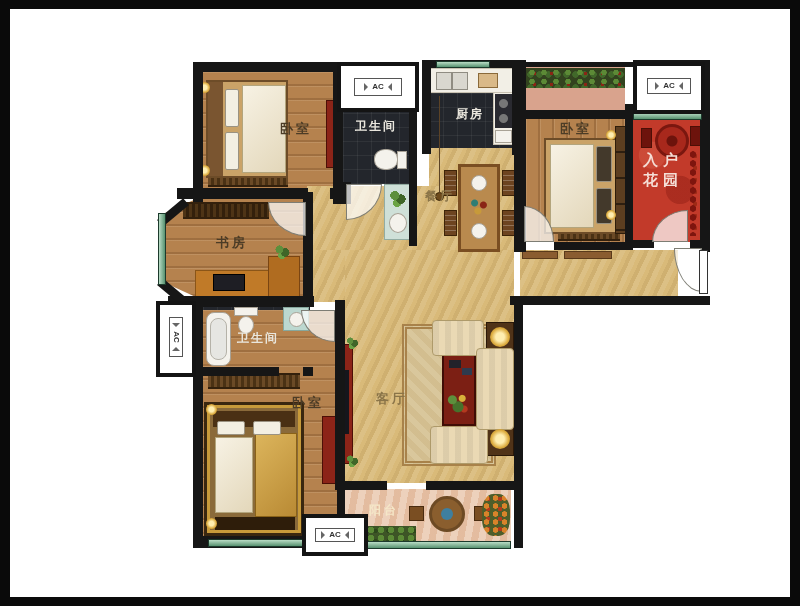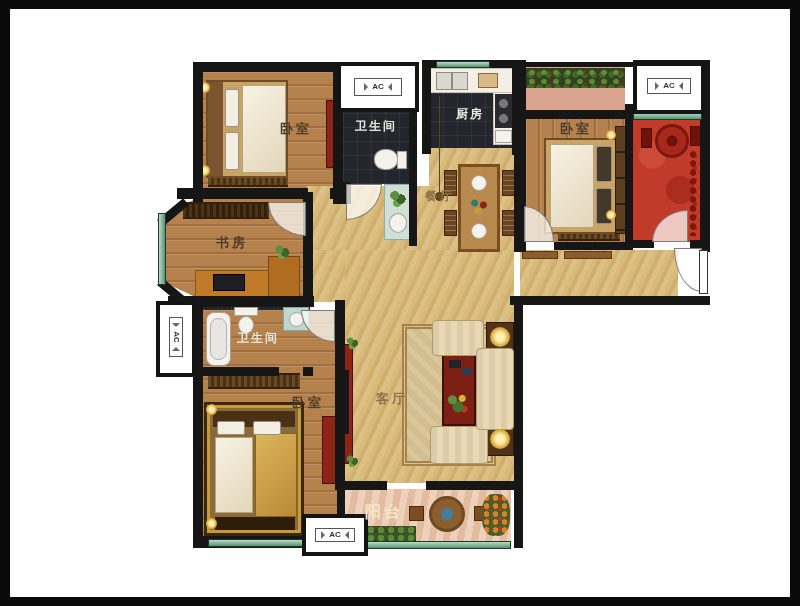"入户" div.rlabel { html: none -> <div> <div>入户</div> <div>花园</div> </div> }
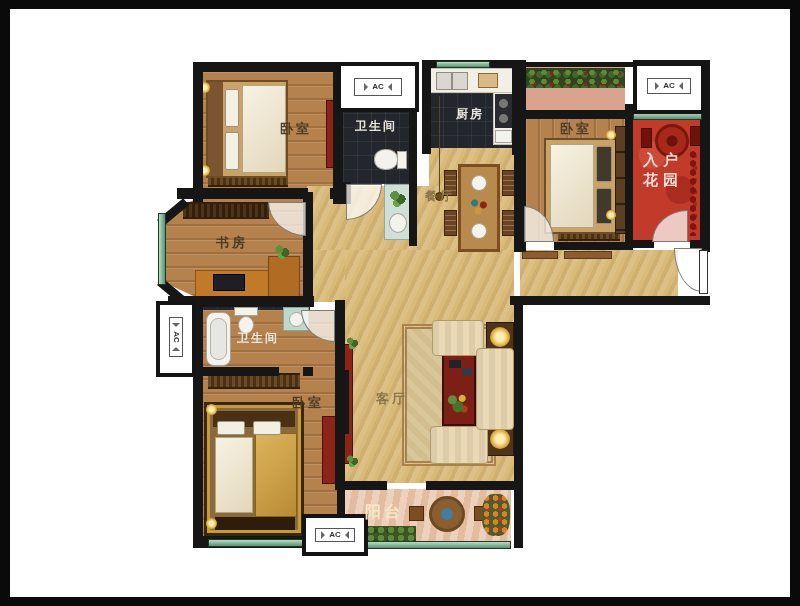"阳台" .rlabel.cream { font-size: 16px -> 12px }
